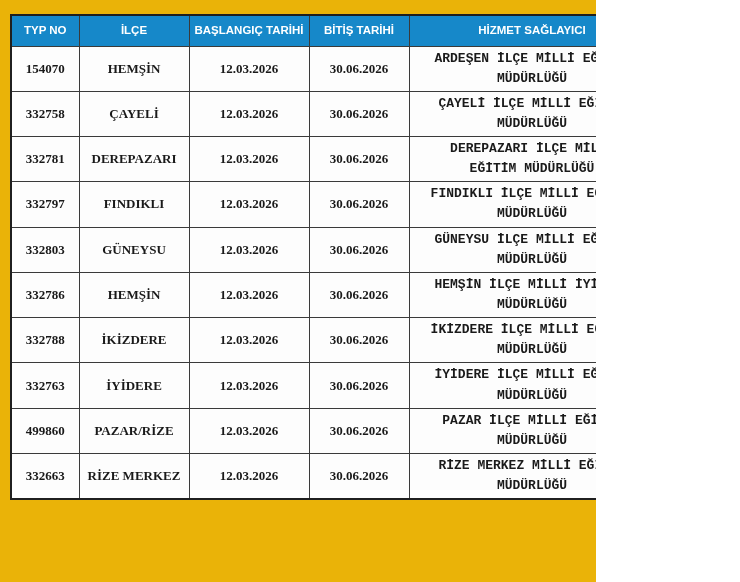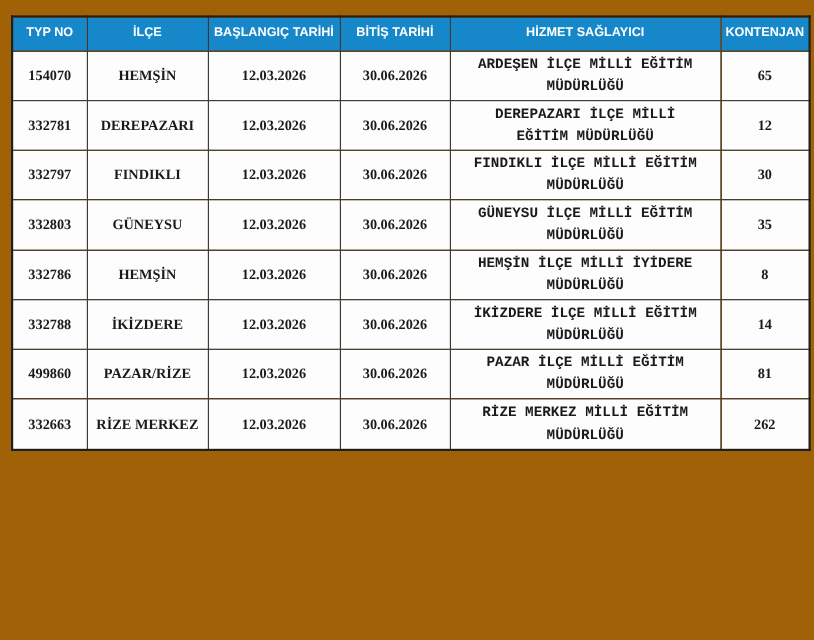"TYP NO" .page { background: #a16207 -> #eab308; width: 740px -> 596px }
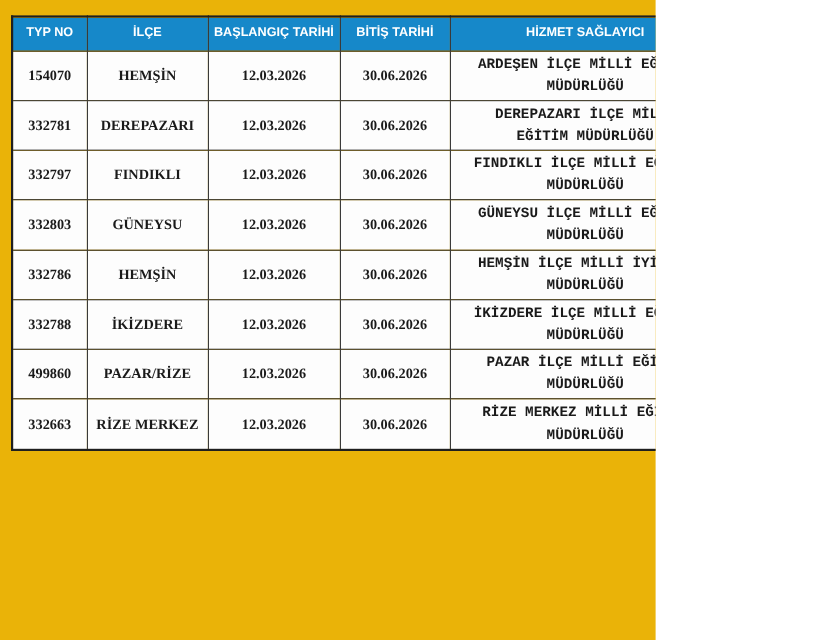"332758" tr { html: none -> <tr> <td>332758</td> <td>ÇAYELİ</td> <td>12.03.2026</td> <td>30.06.2026</td> <td>ÇAYELİ İLÇE MİLLİ EĞİTİM MÜDÜRLÜĞÜ</td> <td>65</td> </tr> }
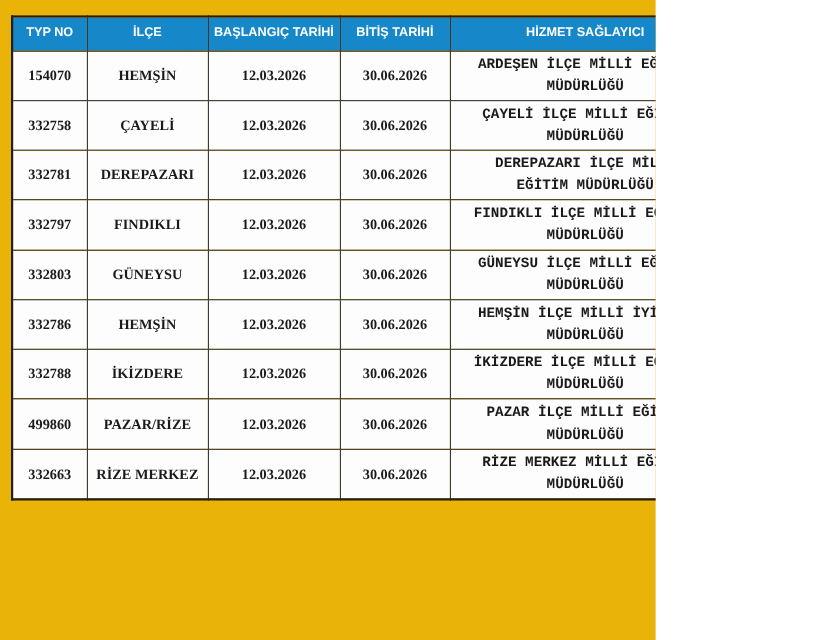"332763" tr { html: none -> <tr> <td>332763</td> <td>İYİDERE</td> <td>12.03.2026</td> <td>30.06.2026</td> <td>İYİDERE İLÇE MİLLİ EĞİTİM MÜDÜRLÜĞÜ</td> <td>20</td> </tr> }
